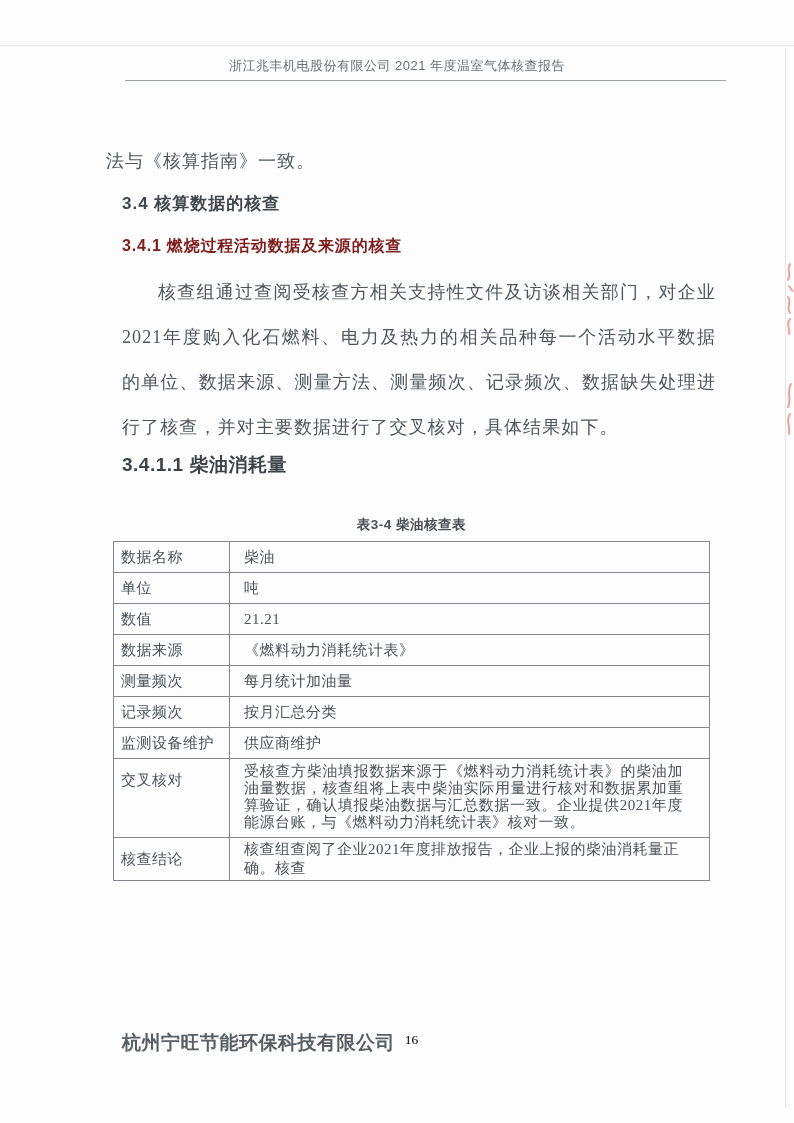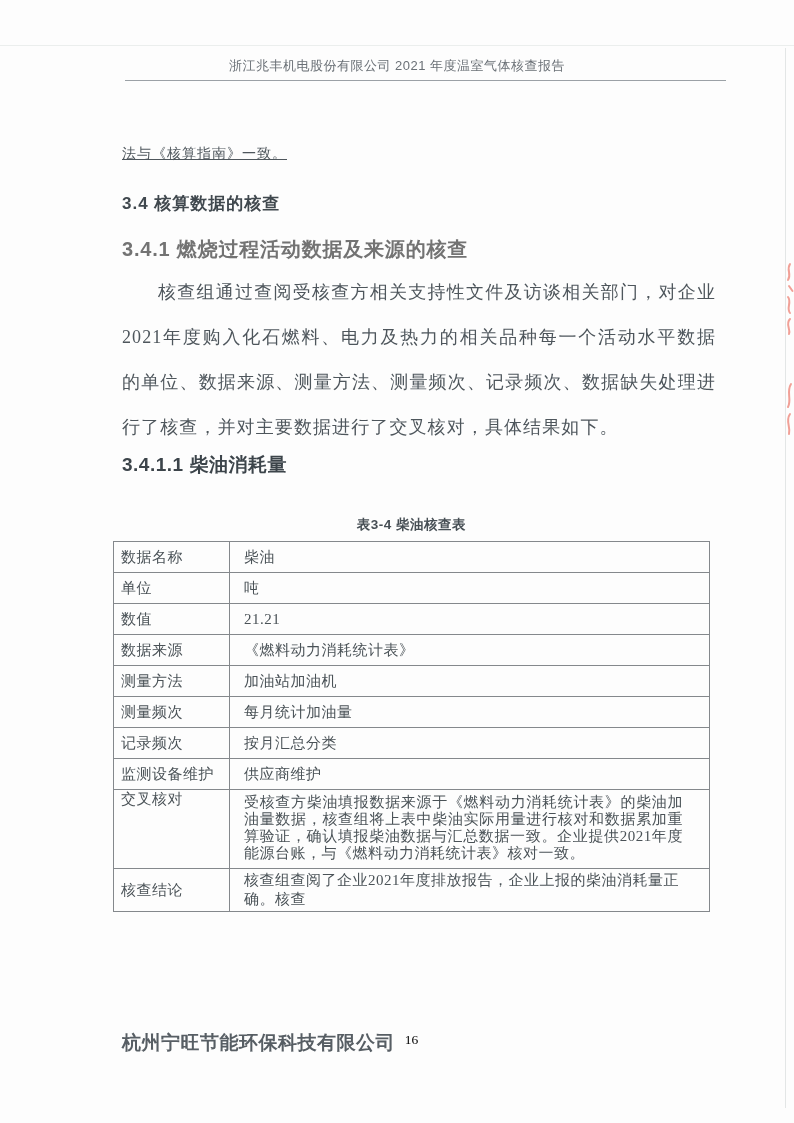"法与《核算指南》一致。" .p-intro { font-size: 14px -> 18px; left: 122px -> 106px; text-decoration: underline -> none }
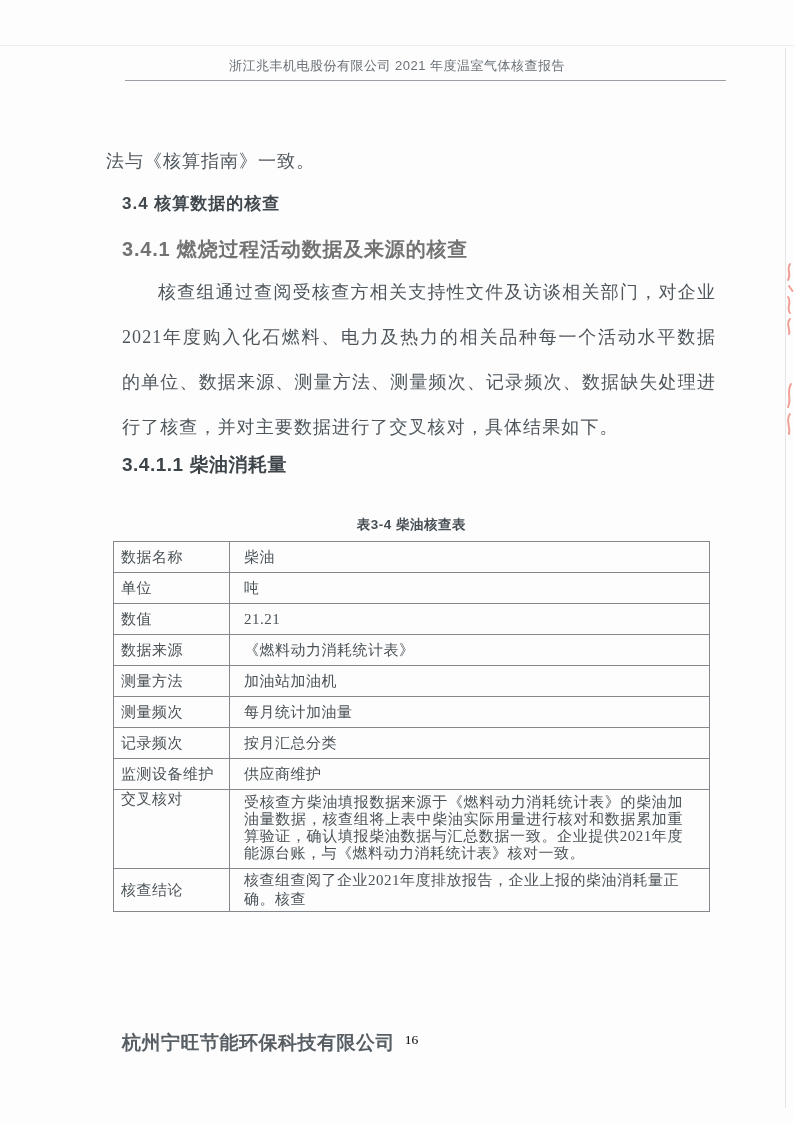"3.4.1 燃烧过程活动数据及来源的核查" .h341 { color: #737373 -> #7f1d1d; font-size: 20px -> 16px }
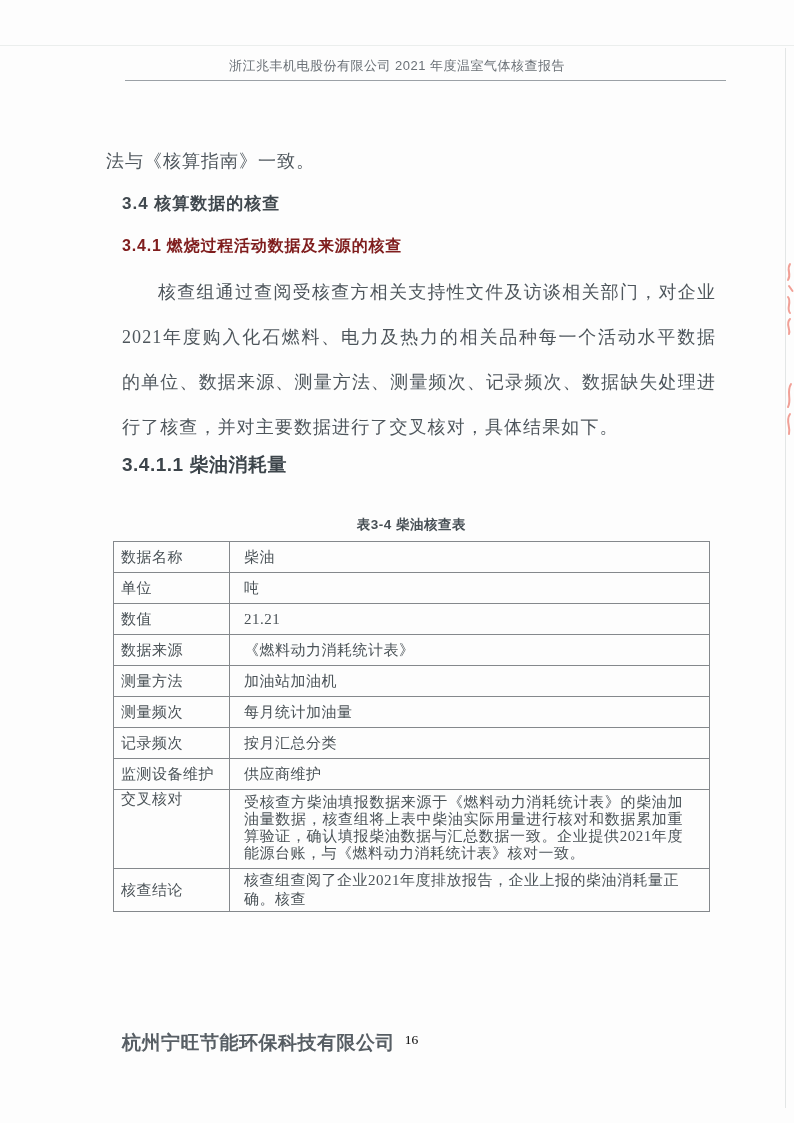"测量方法" tr.single { html: <tr> <td>测量方法</td> <td>加油站加油机</td> </tr> -> none }
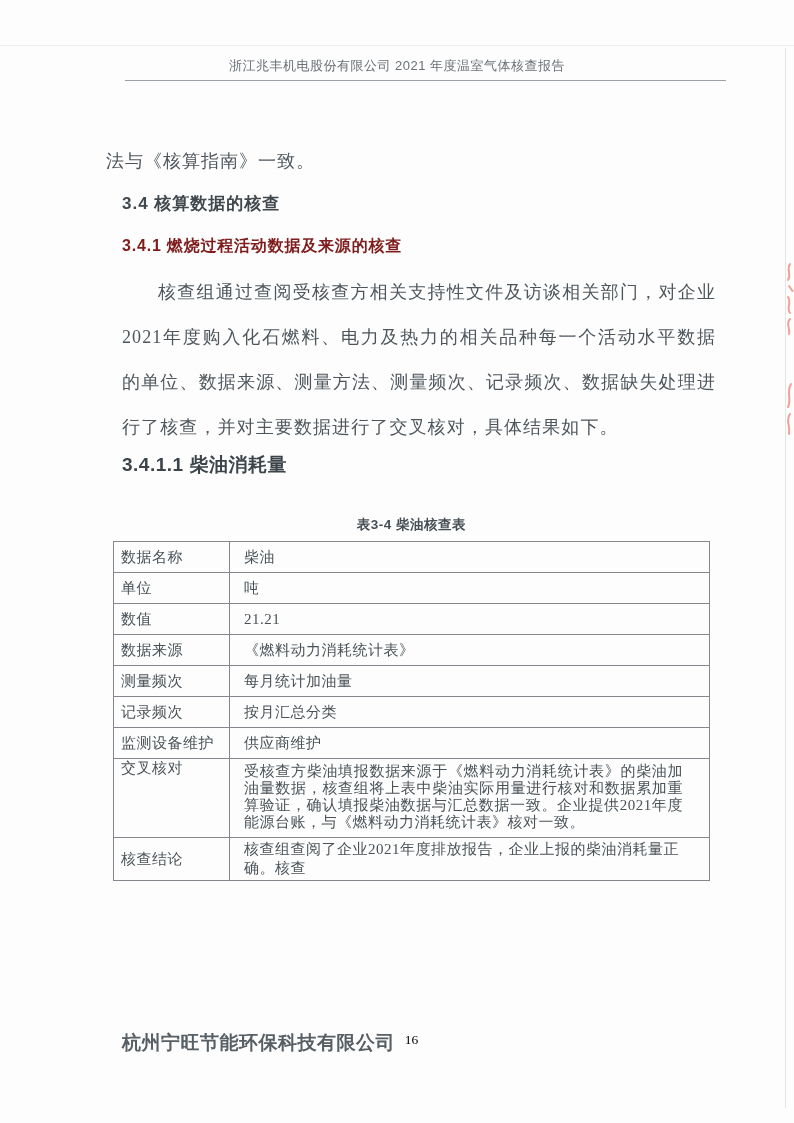"交叉核对" table.verif td.label-top { padding-top: 0 -> 12px }
